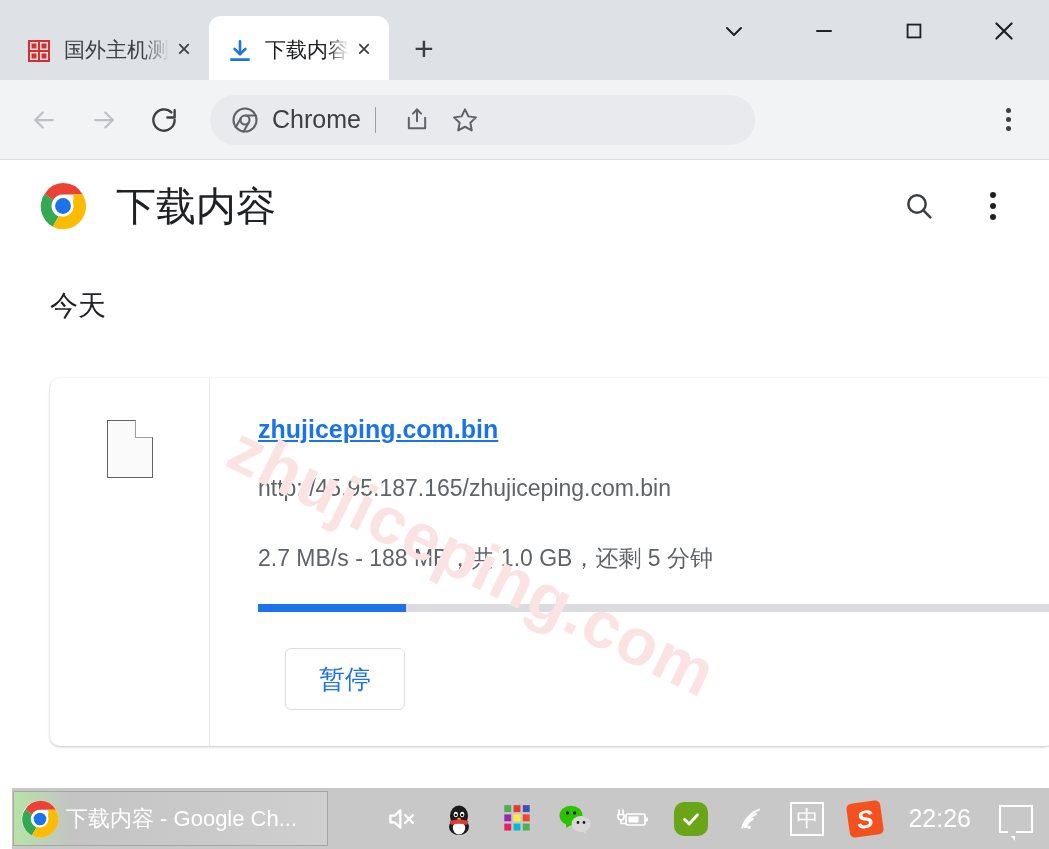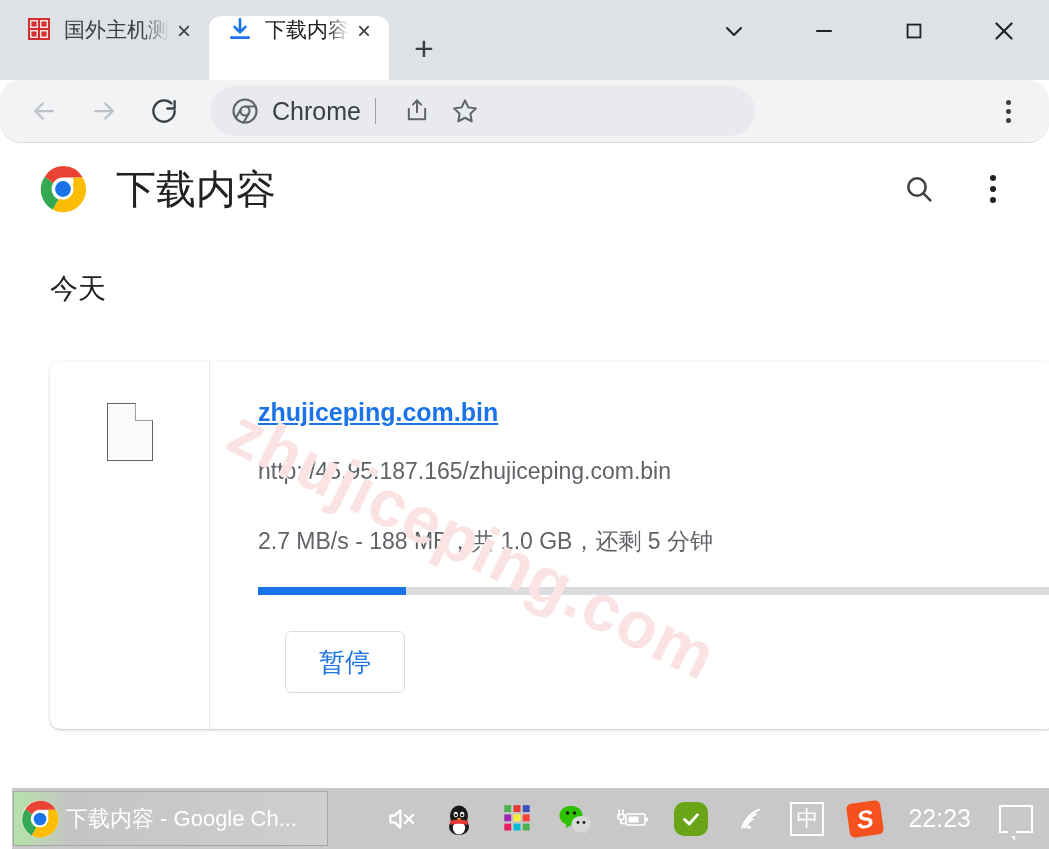"国外主机测" .tab { align-items: flex-start -> flex-end; padding: 0 10px 0 18px -> 0 10px 16px 18px }
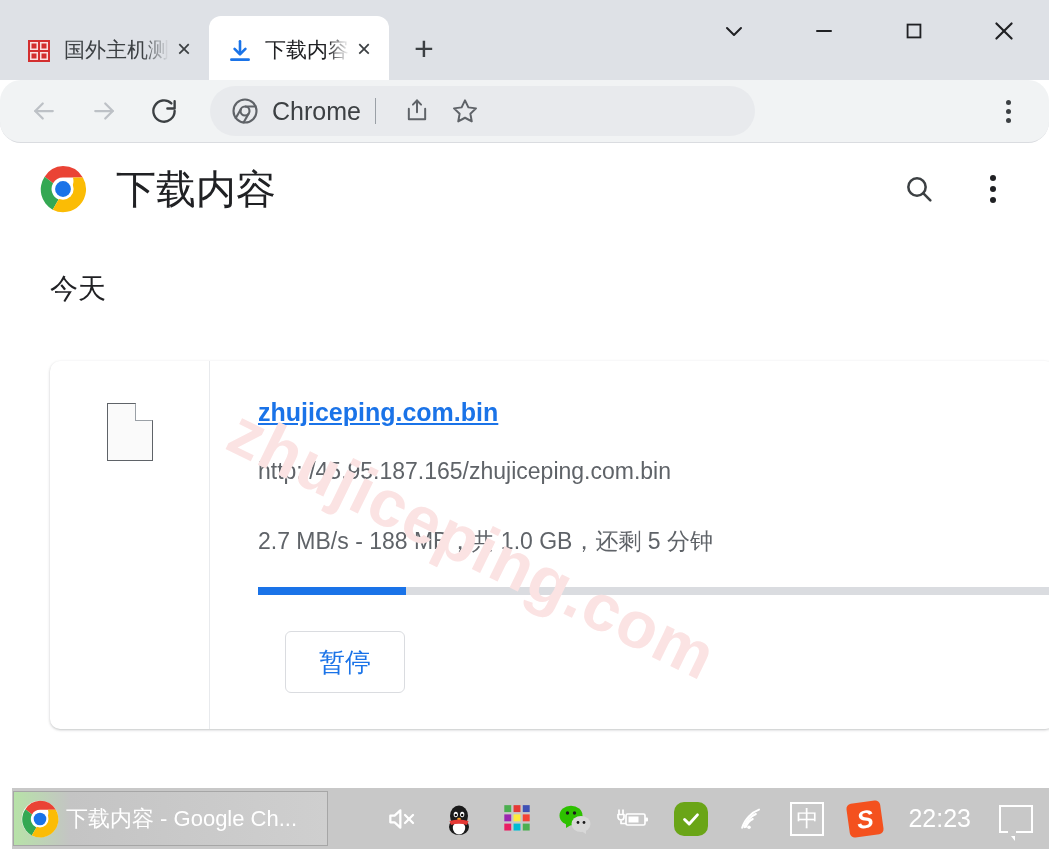"Chrome" #toolbar { border-radius: 21px -> none; height: 63px -> 80px }
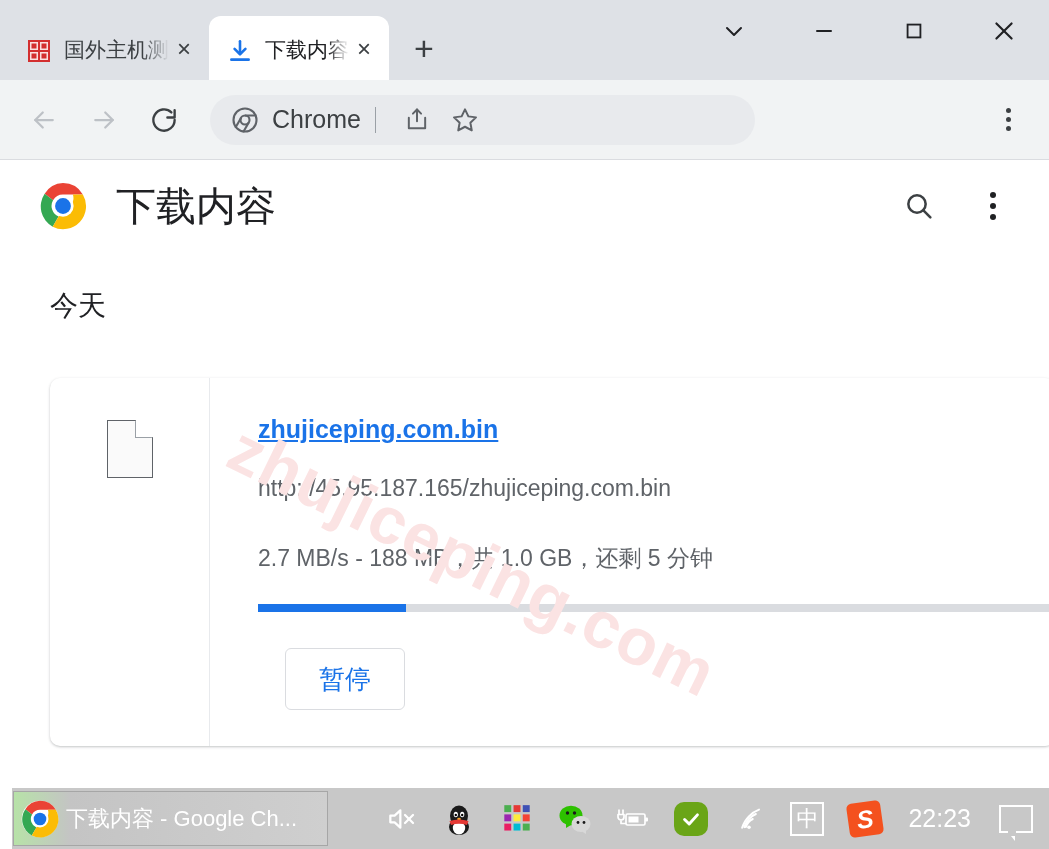"22:23" div { text: 22:23 -> 22:26 }
